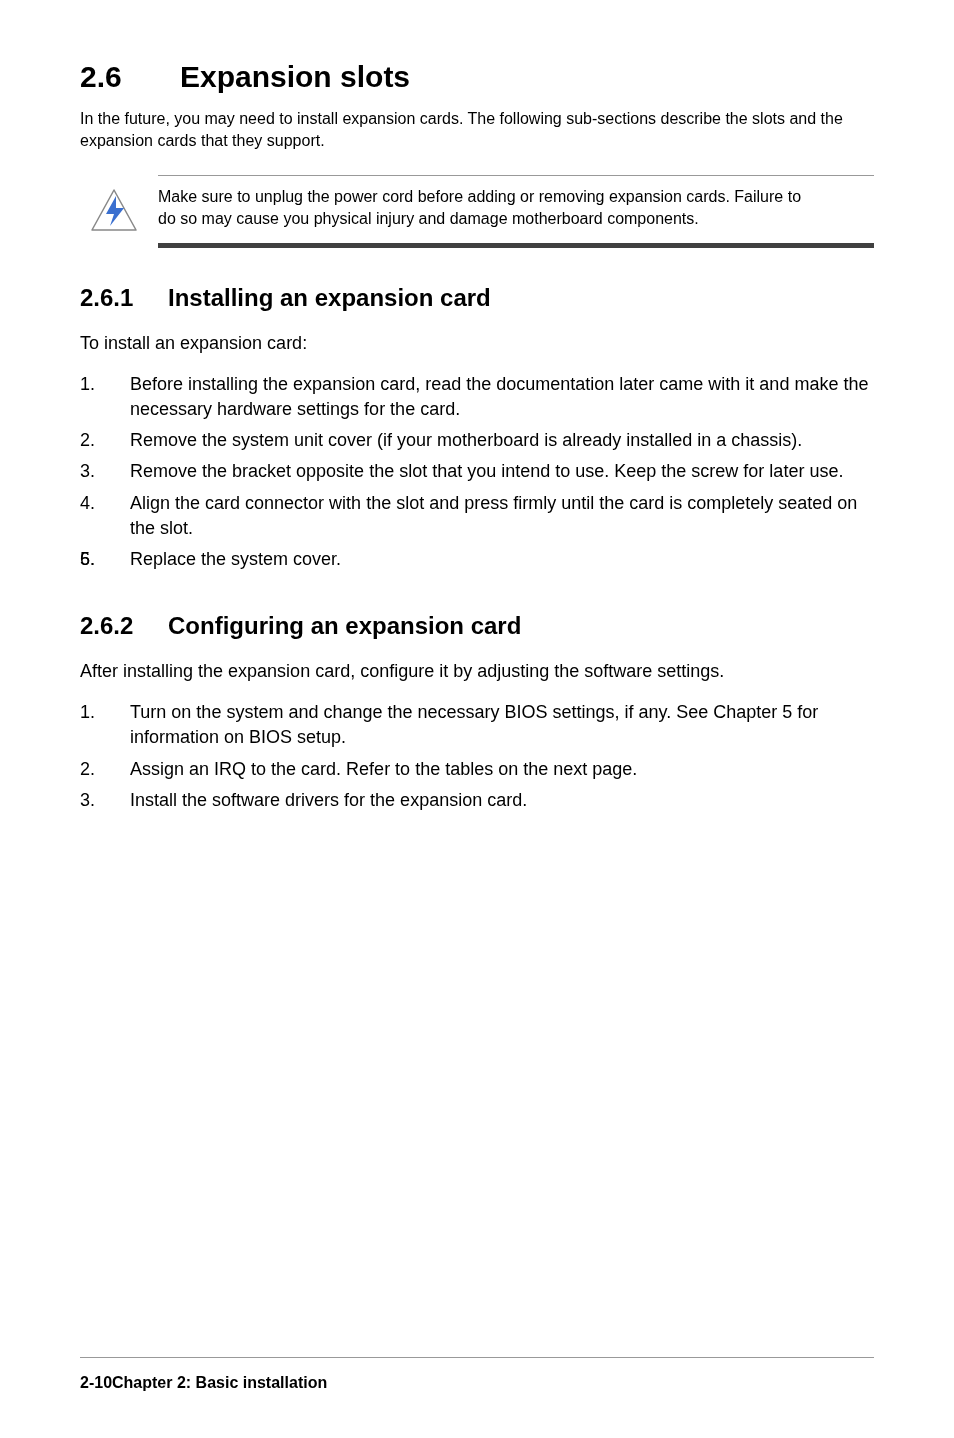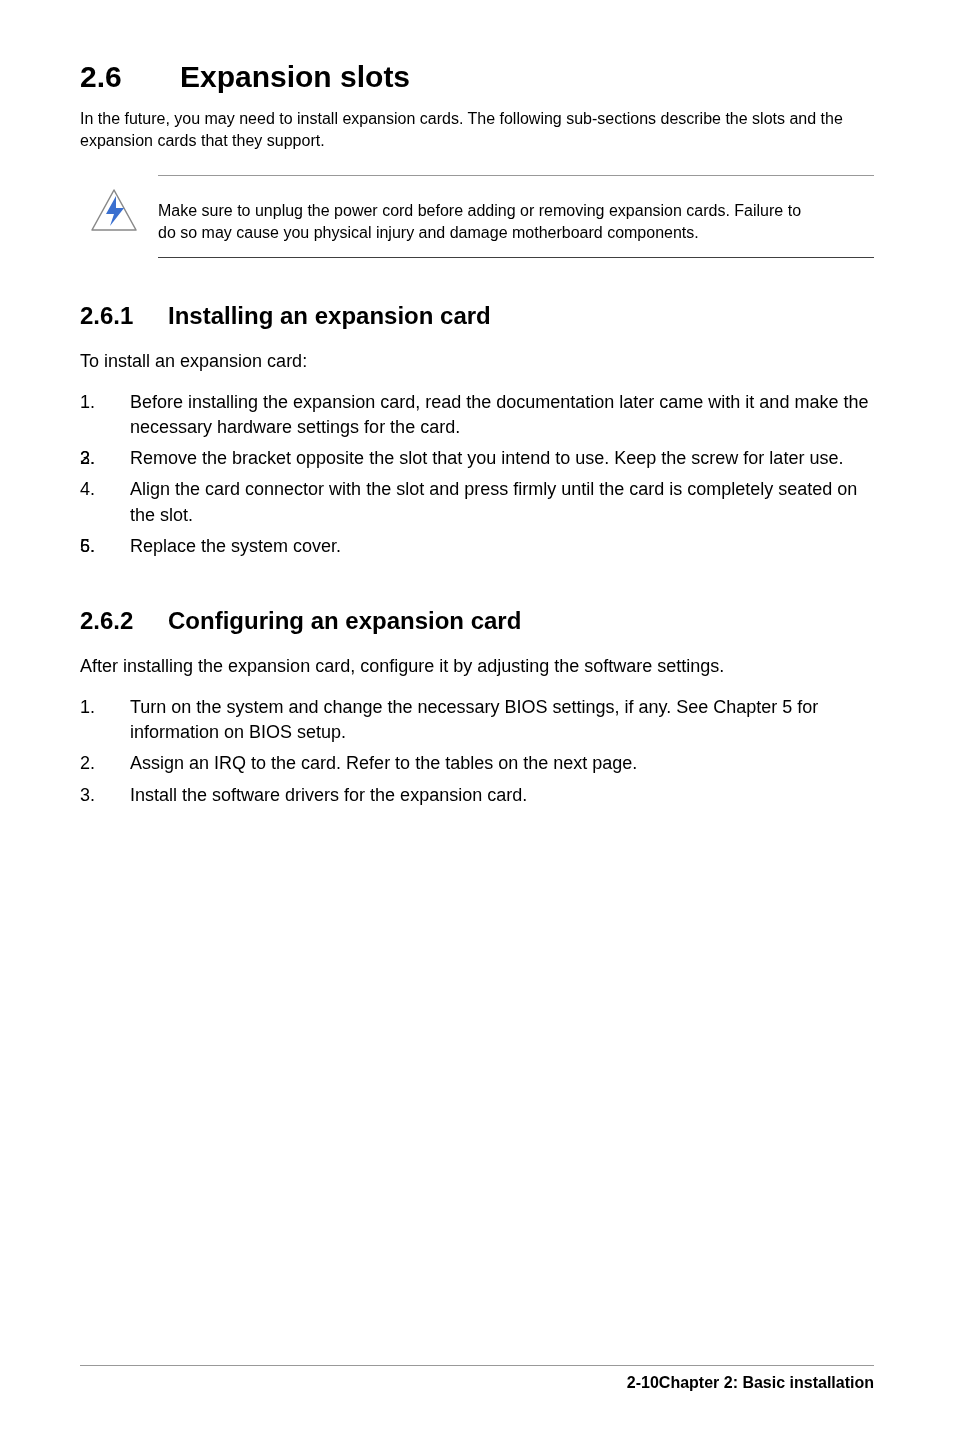"Make sure to unplug the" .note-wrapper { border-bottom: 1px solid #404040 -> 5px solid #404040; padding: 24px 0 12px 0 -> 10px 0 12px 0 }
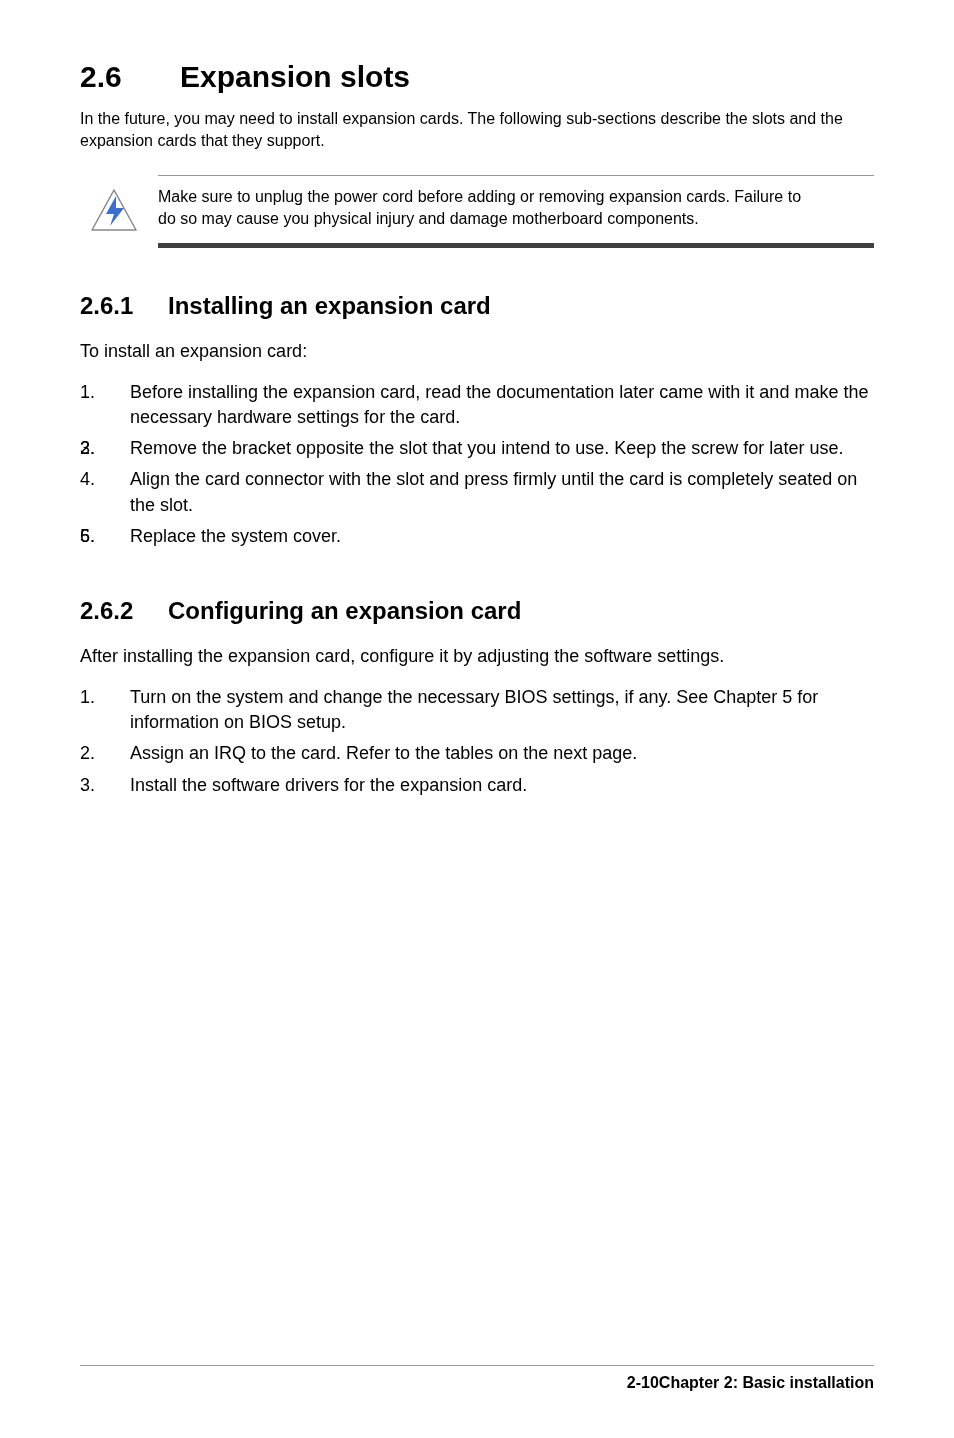"2.6.1" .heading-2 .num { margin-top: 8px -> none }
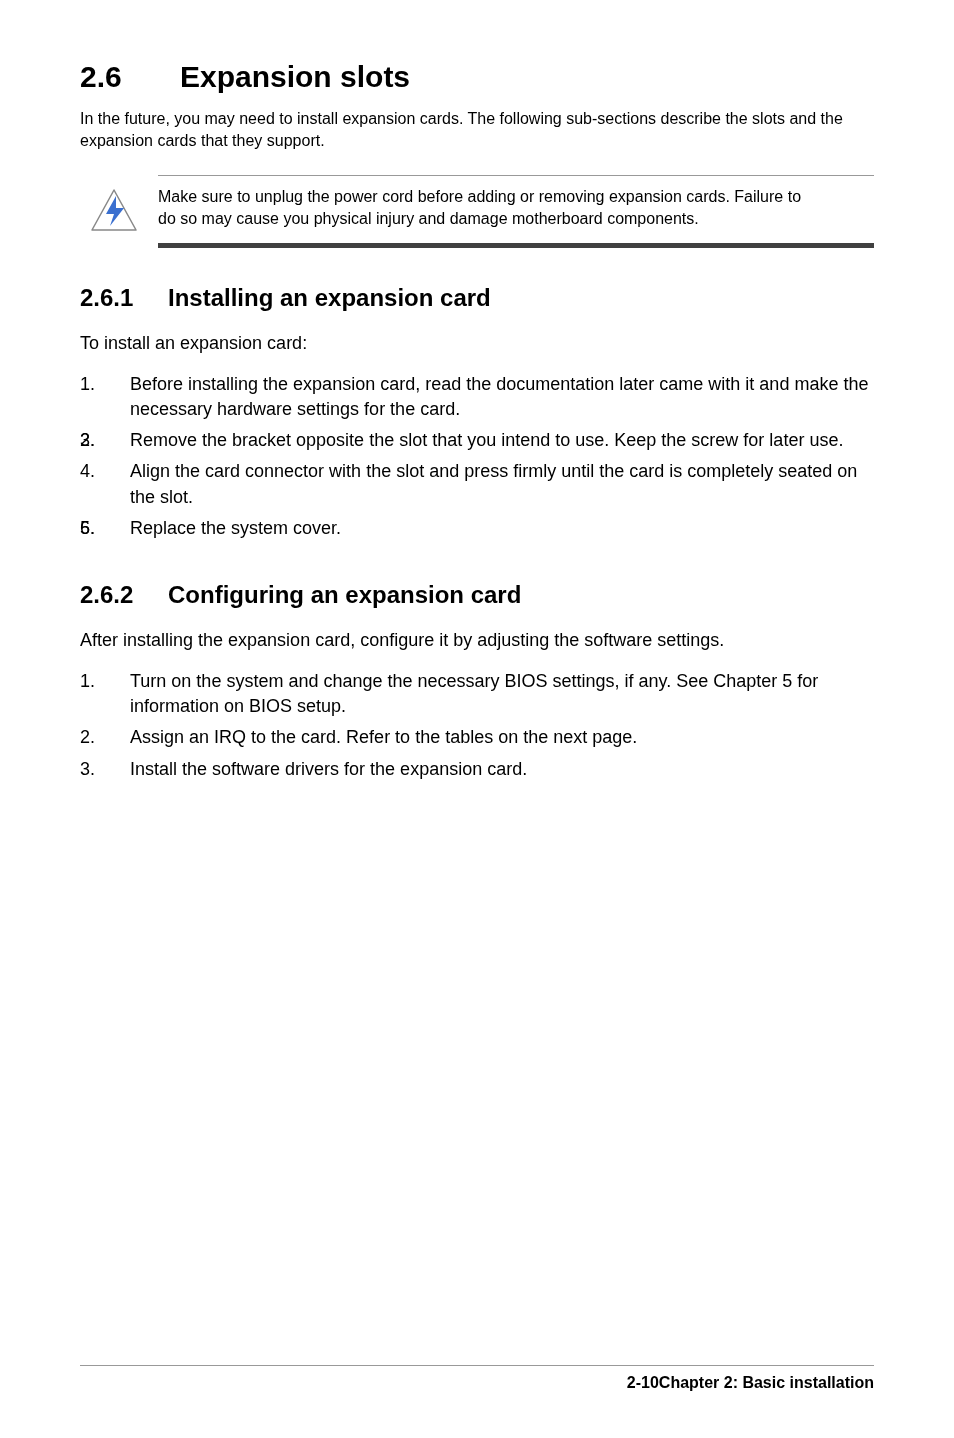"Remove the system unit cover" span { html: none -> <span>Remove the system unit cover (if your motherboard is already installed in a chassis).</span> }
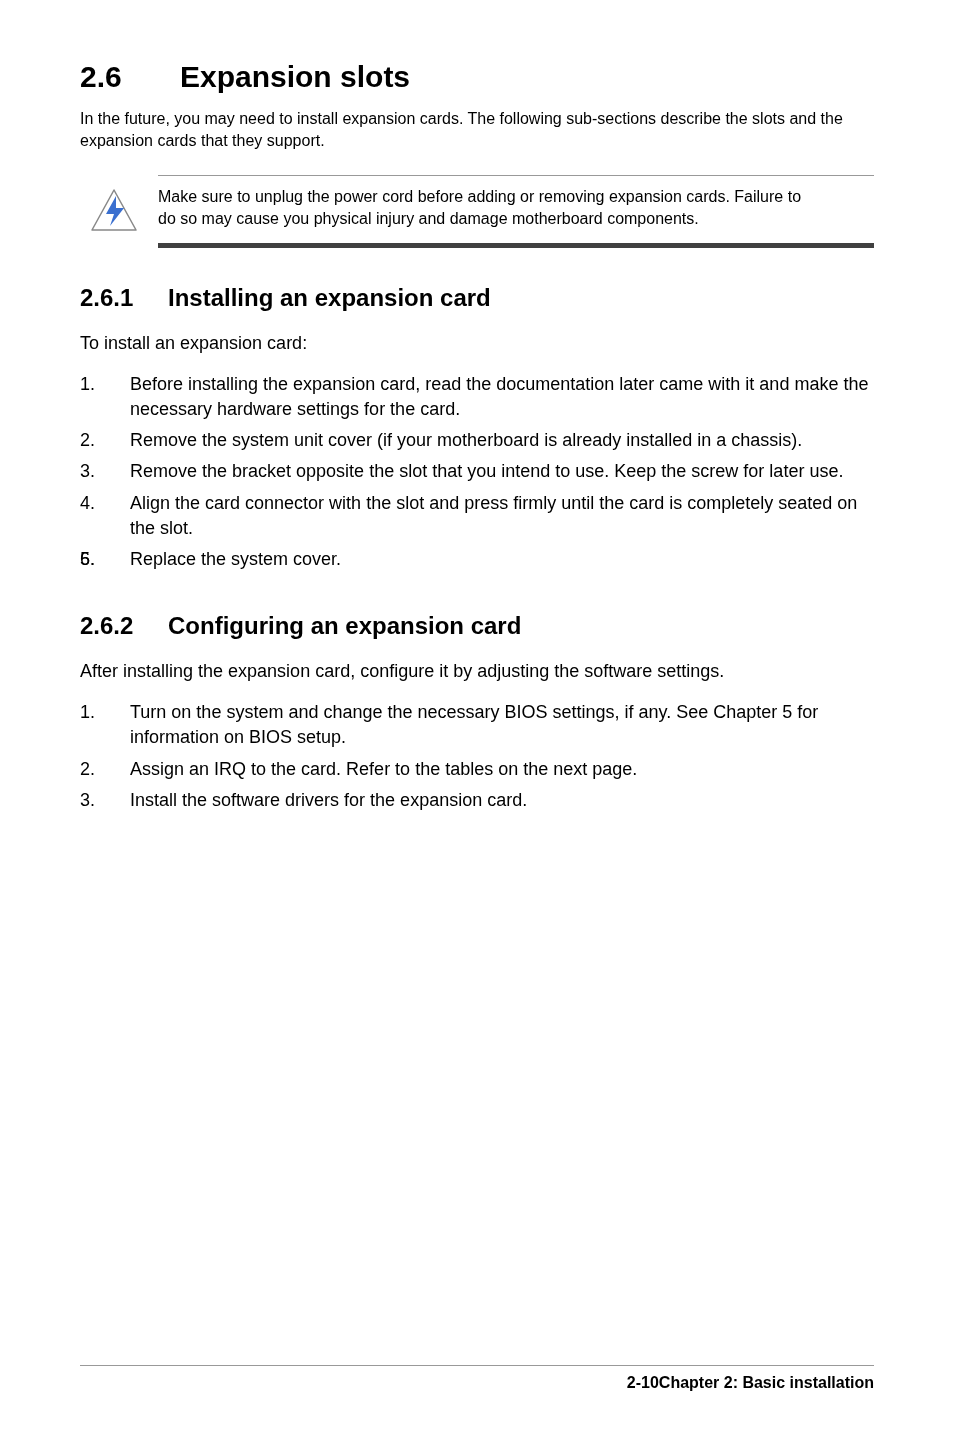"2-10" .footer { justify-content: flex-end -> flex-start; padding-top: 8px -> 16px }
